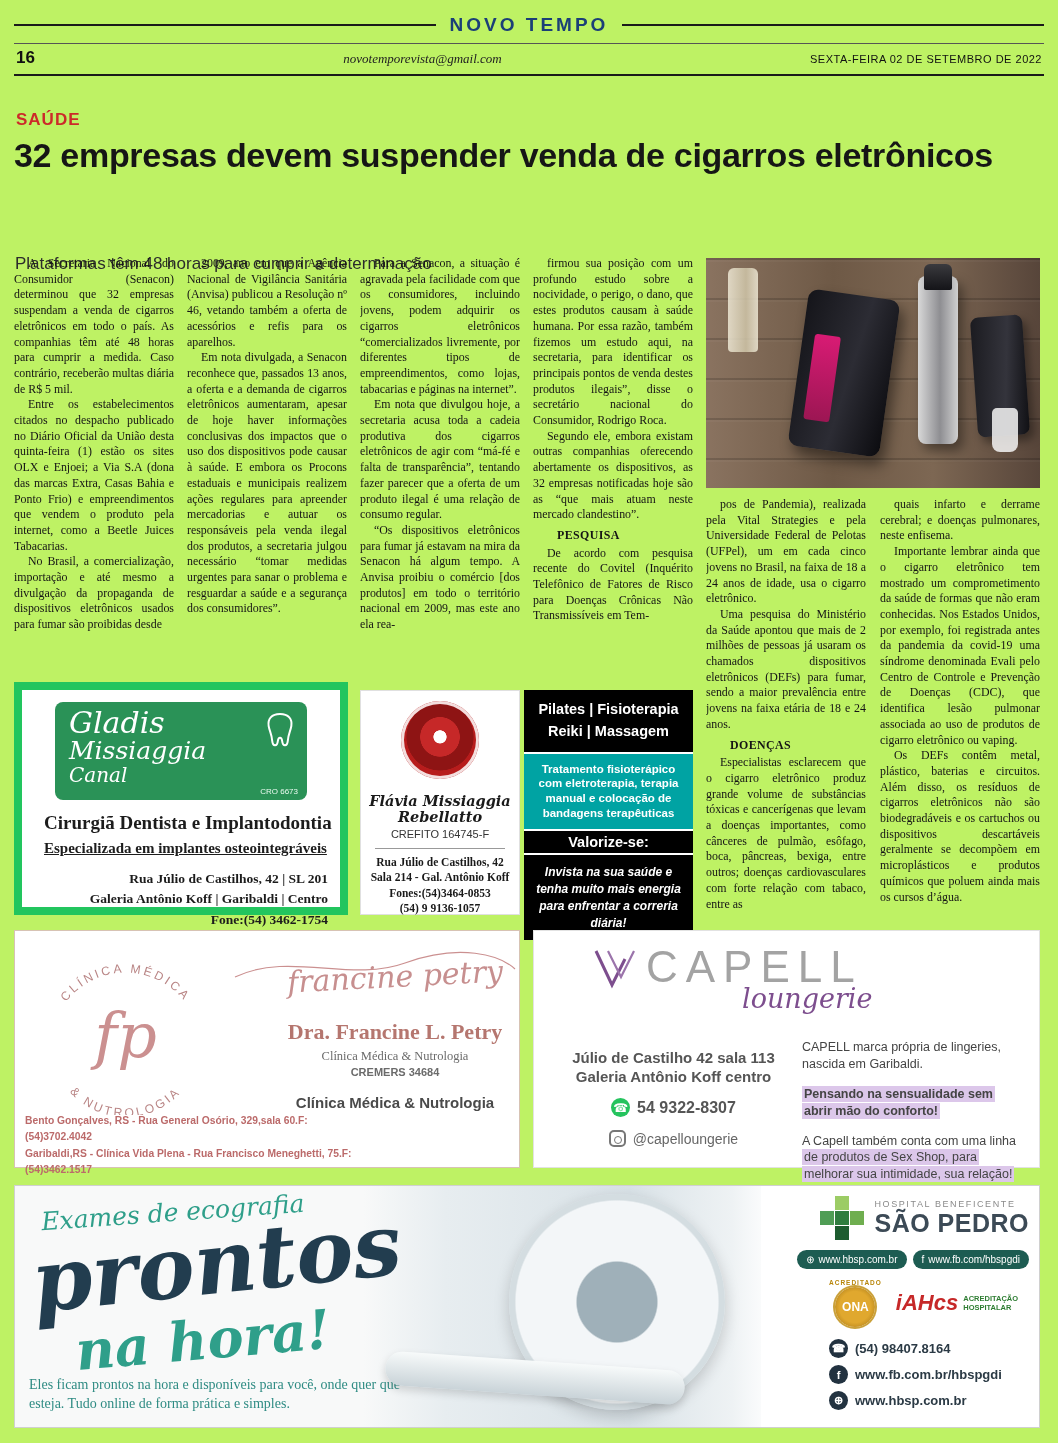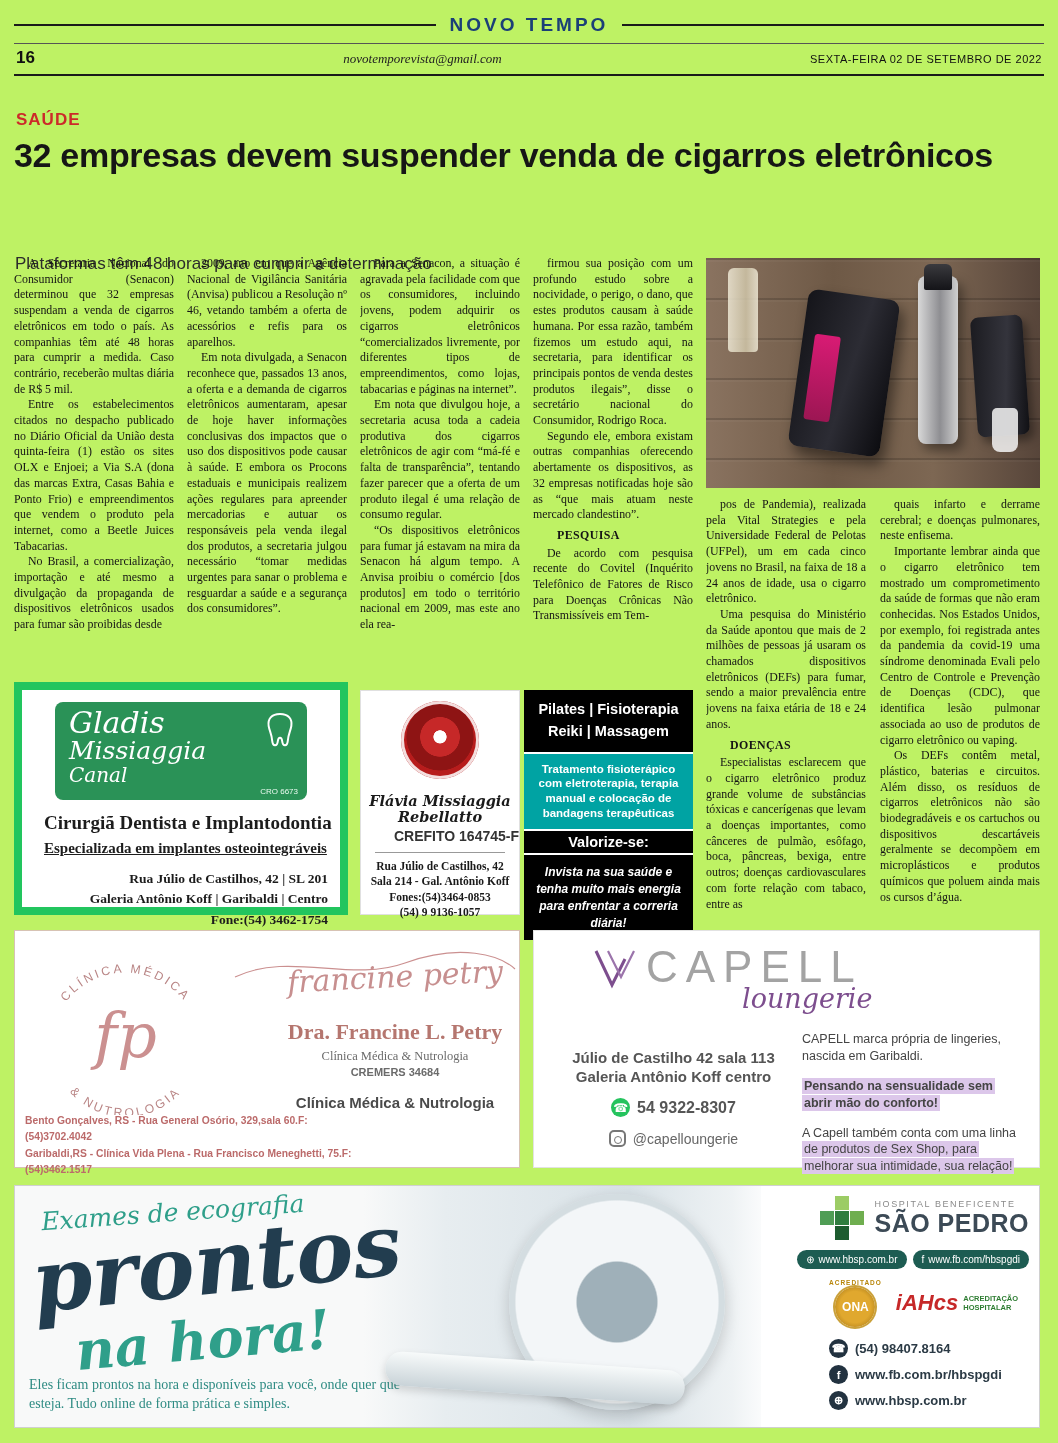"CREFITO 164745-F" .flavia-crefito { font-size: 14px -> 11px; font-weight: bold -> normal; text-align: right -> none }
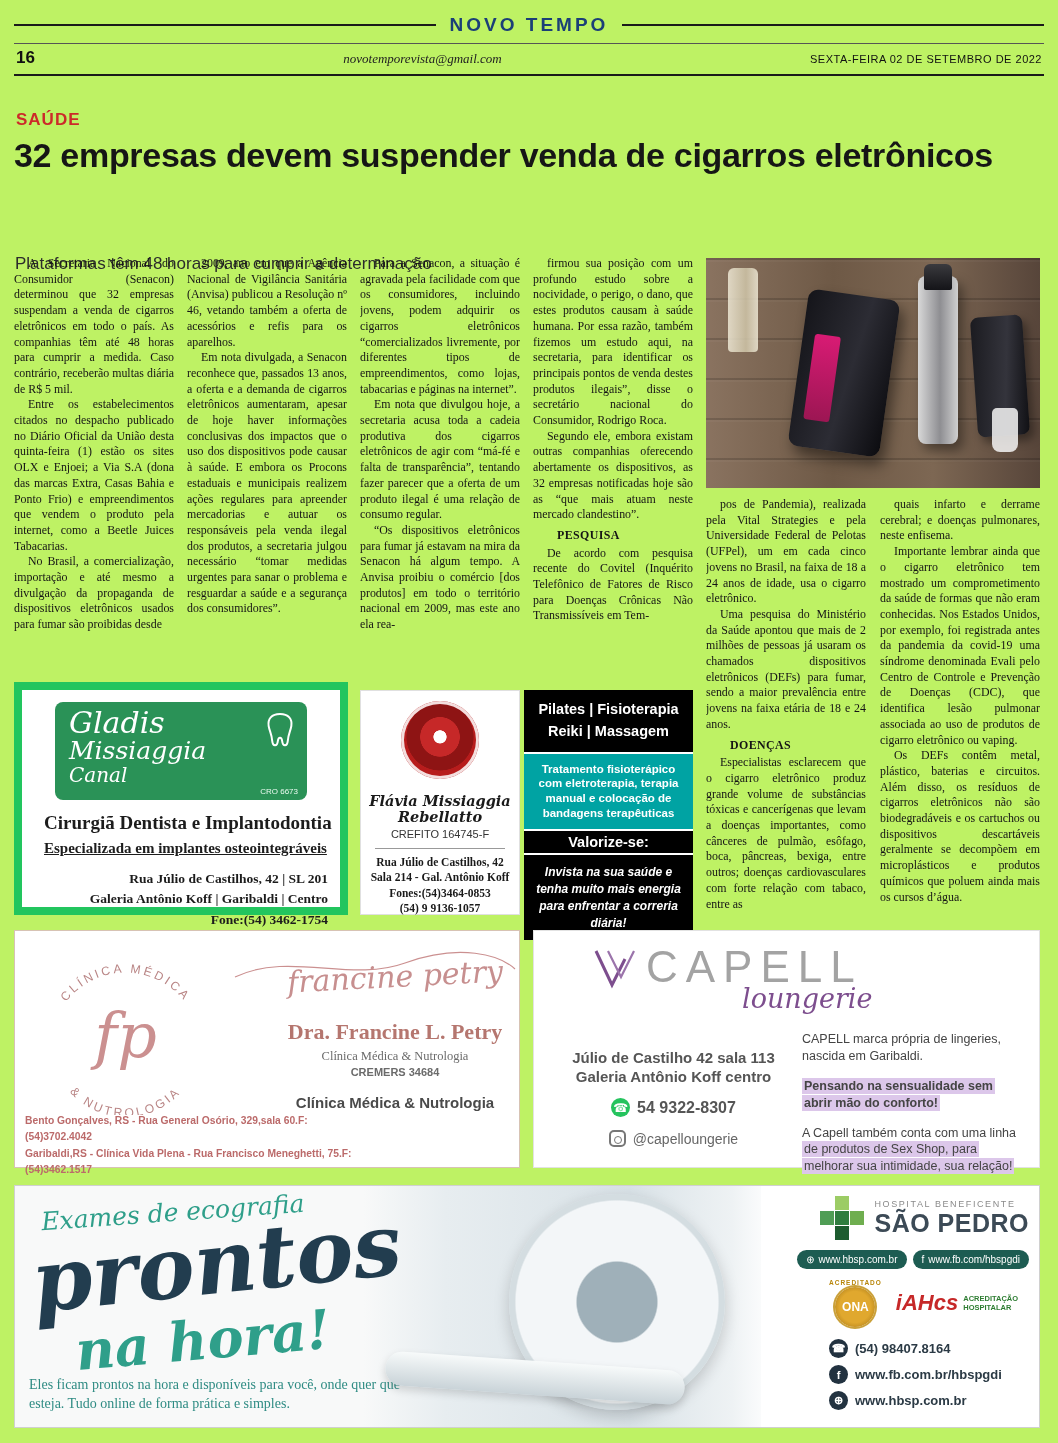"CAPELL marca própria de lingeries," .cap-right { top: 100px -> 108px }
